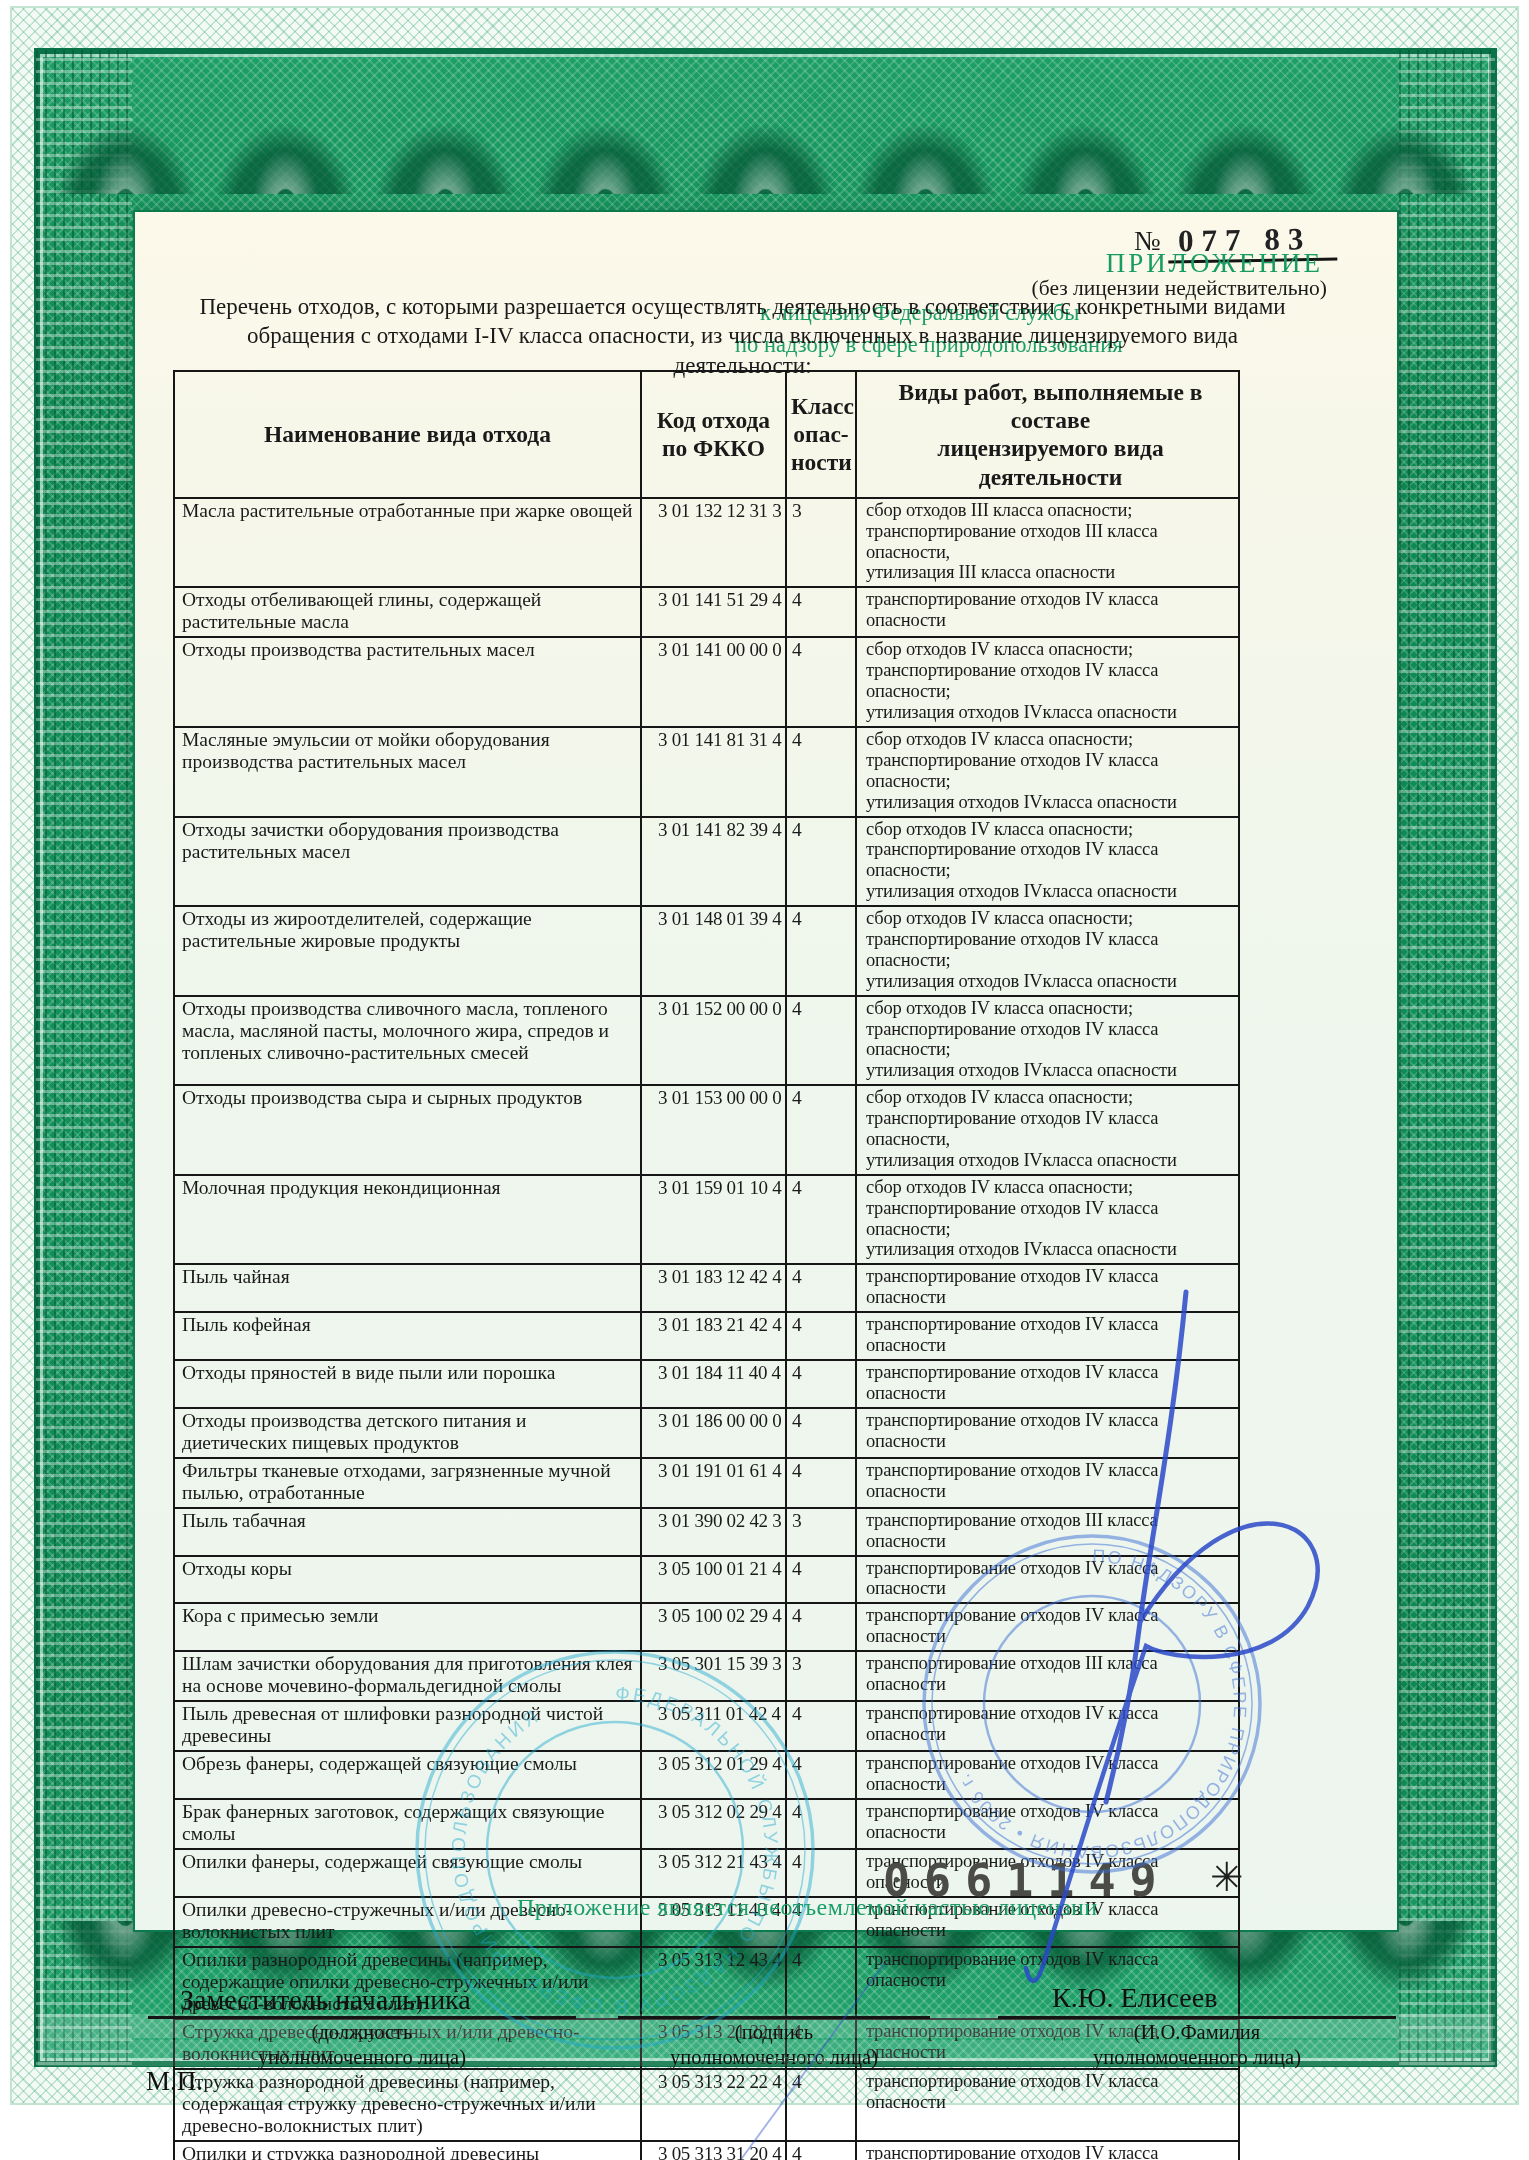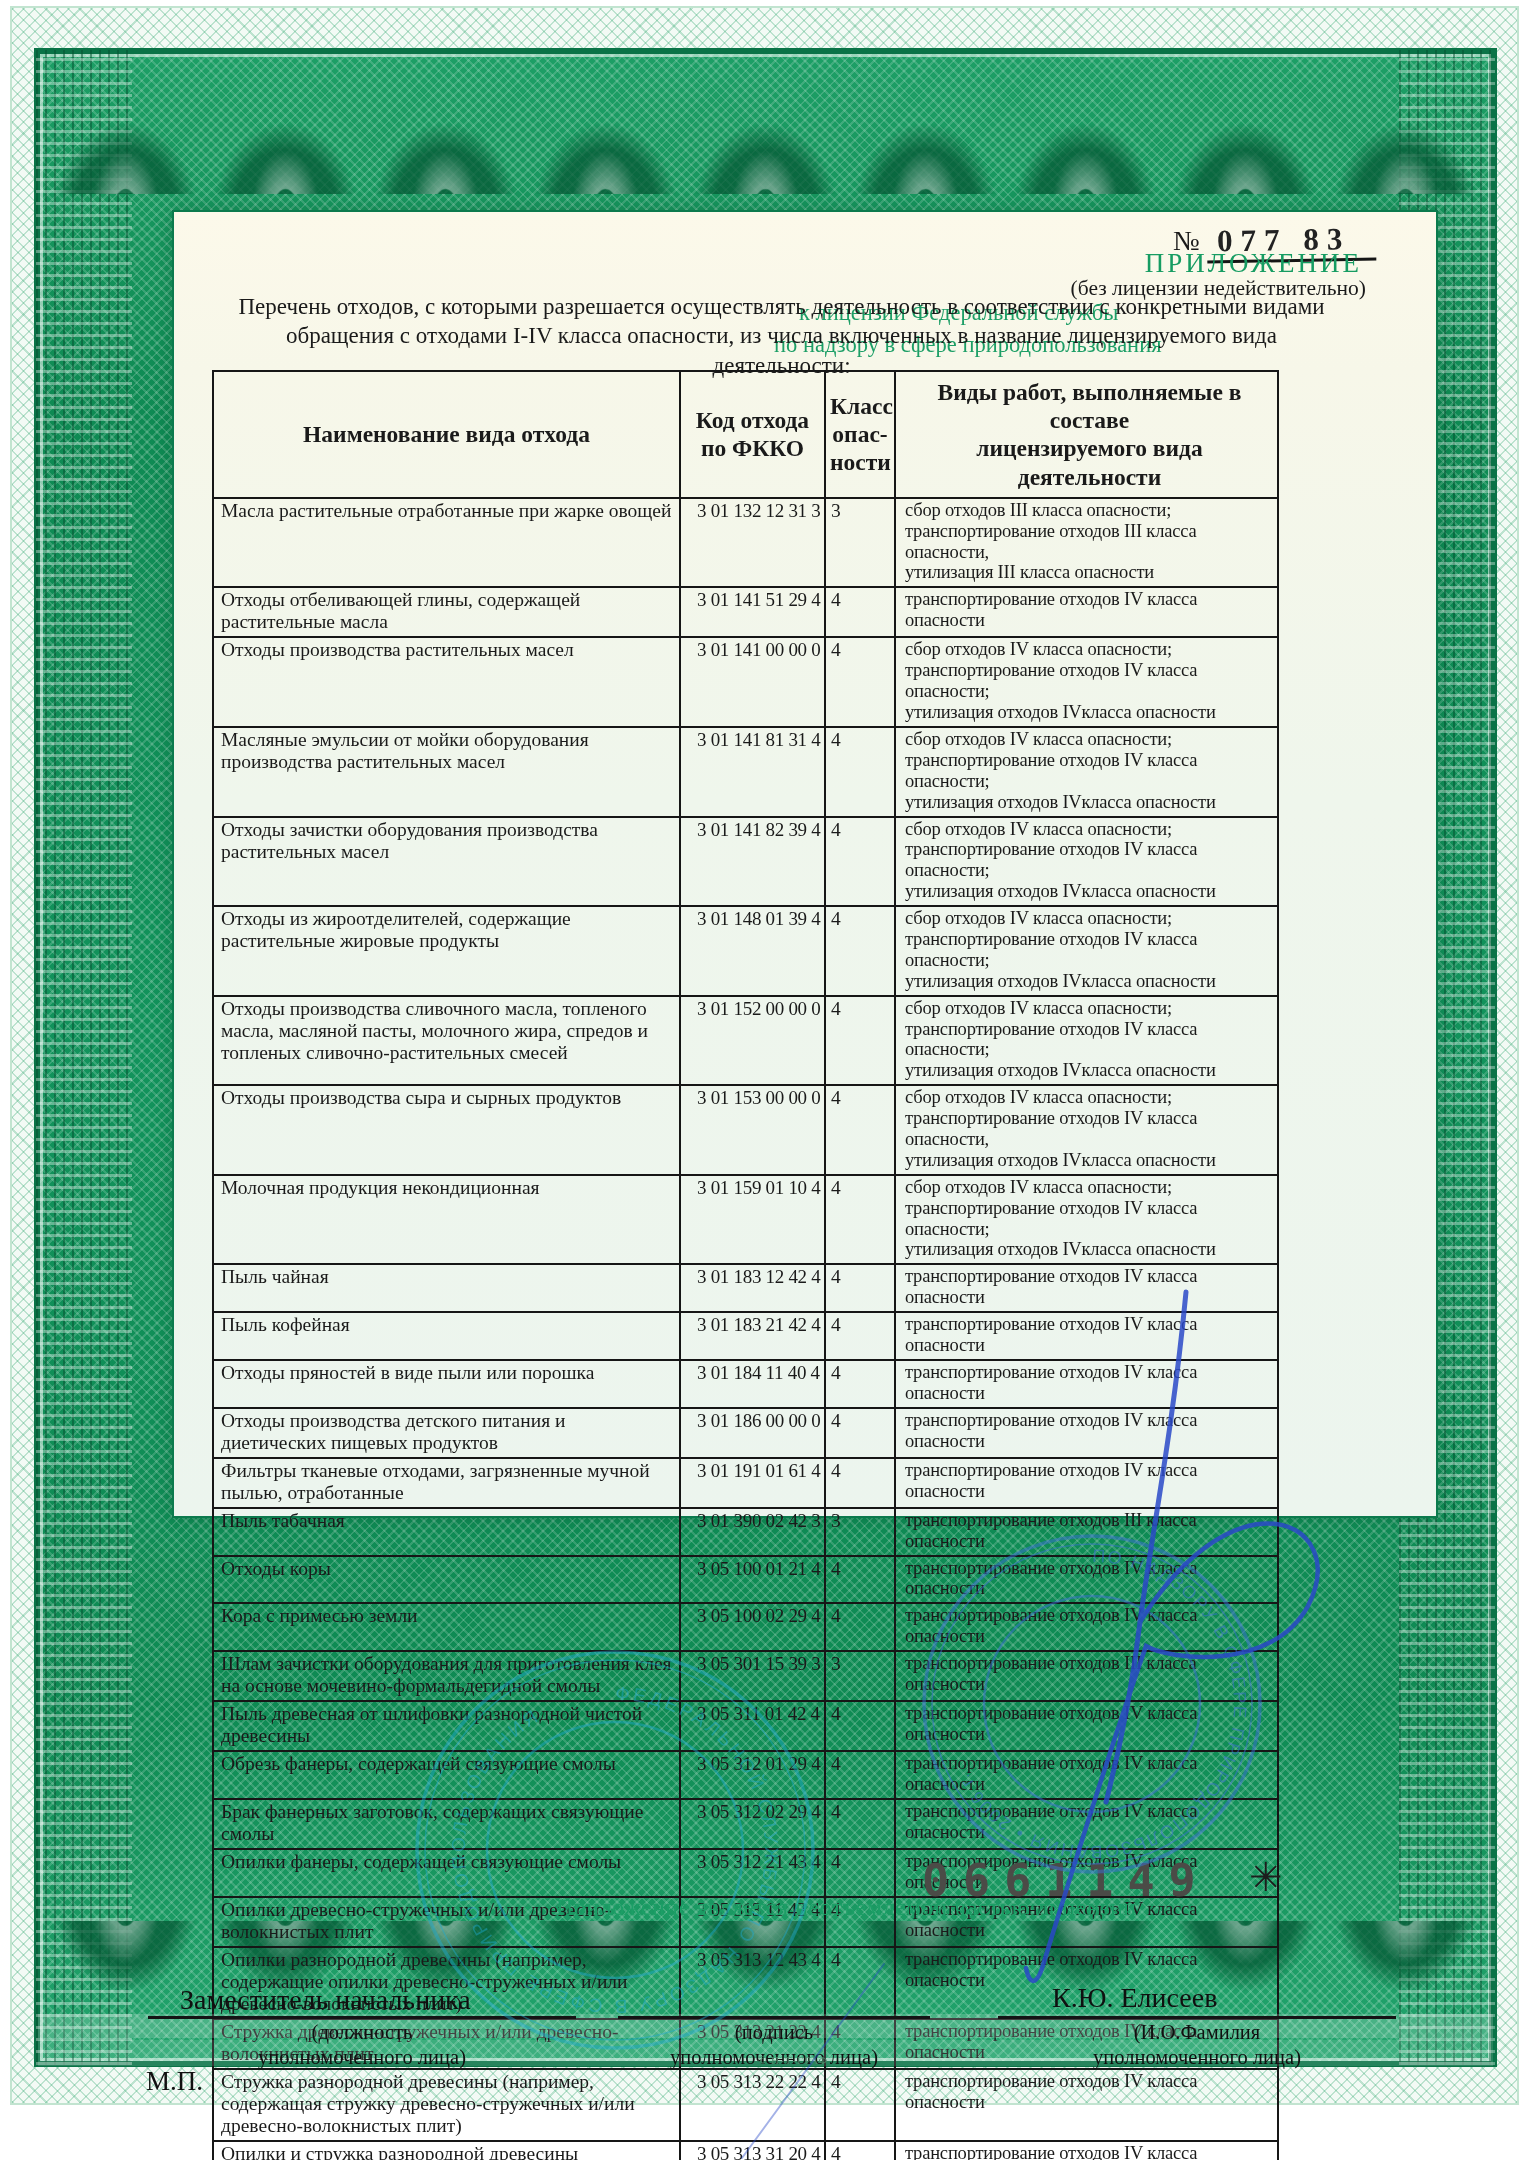"№ 077 83" .paper { height: 1304px -> 1718px; margin-left: 39px -> none }
